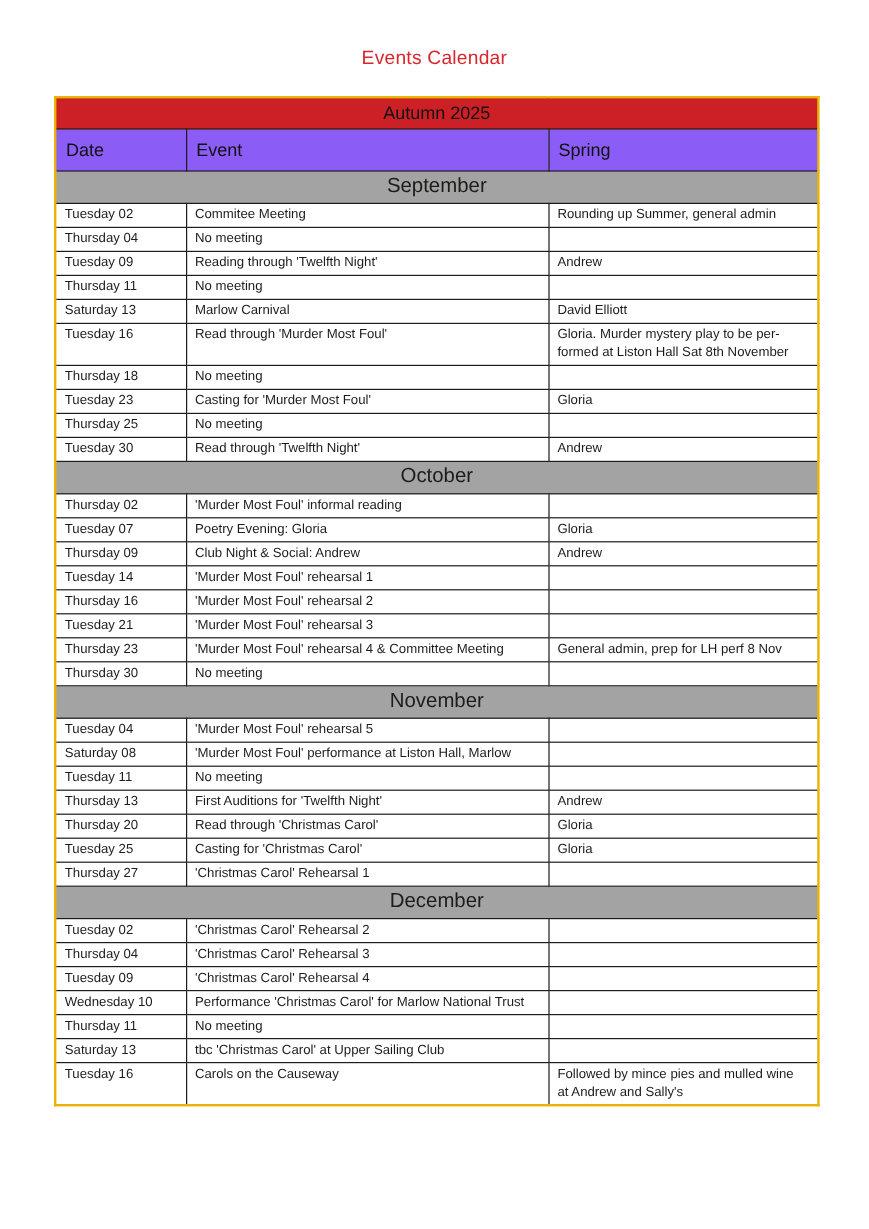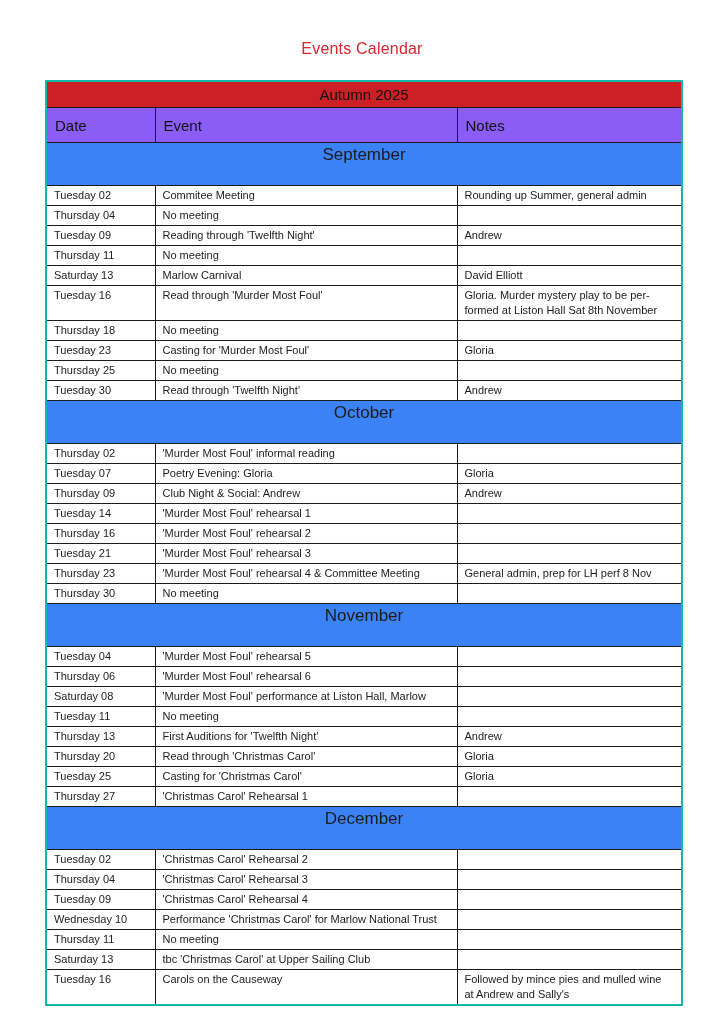"Autumn 2025" table.cal { border: 2px solid #14b8a6 -> 2px solid #eab308 }
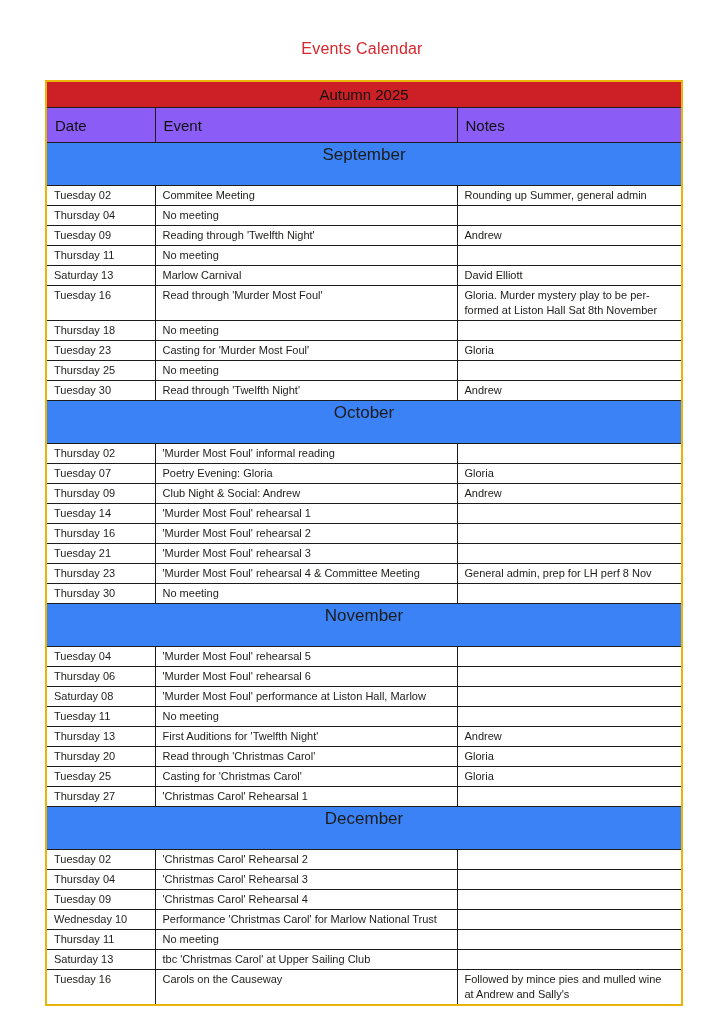"Notes" th { text: Notes -> Spring }
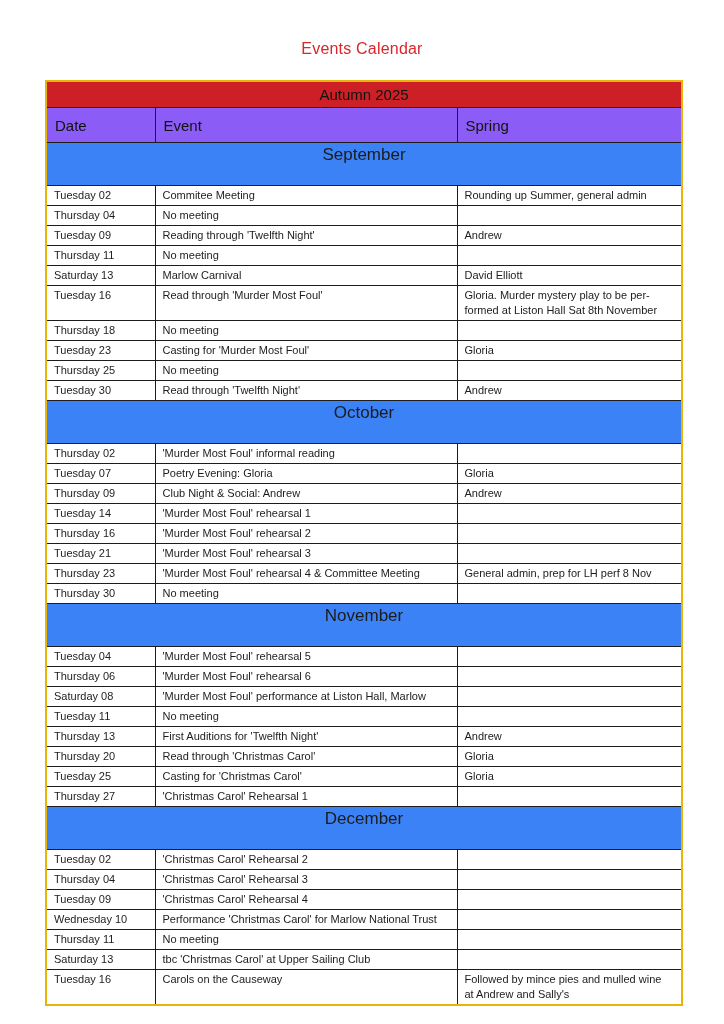"September" tr.month td { background: #3b82f6 -> #a3a3a3; padding: 2px 0 20px 0 -> 2px 0 4px 0 }
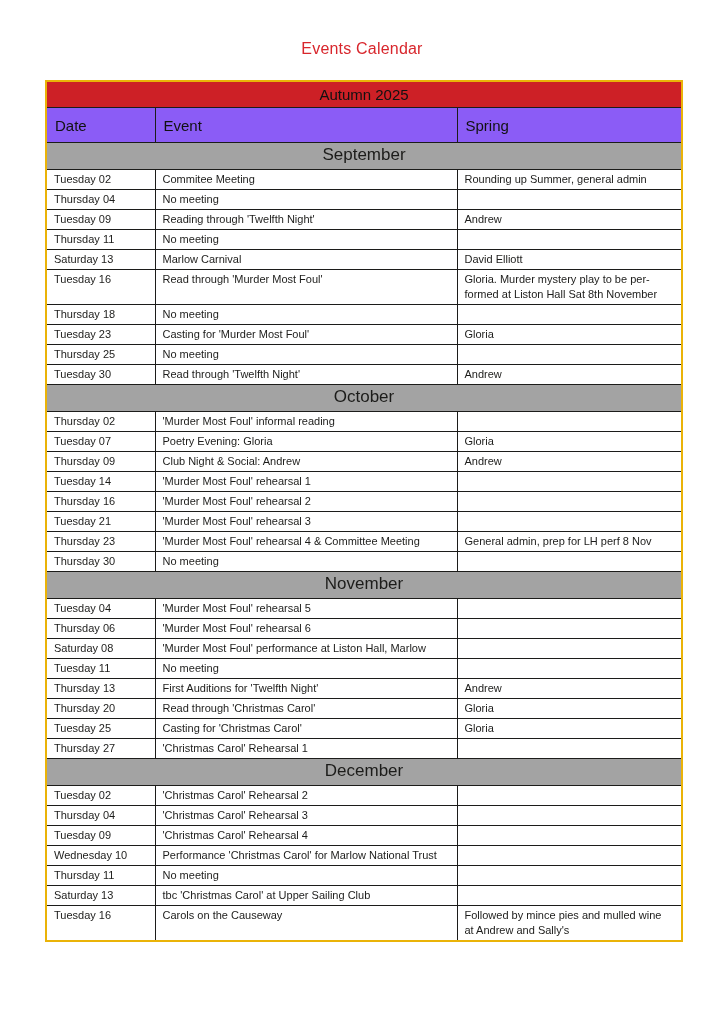"Thursday 06" tr.data { html: <tr> <td>Thursday 06</td> <td>'Murder Most Foul' rehearsal 6</td> <td></td> </tr> -> none }
